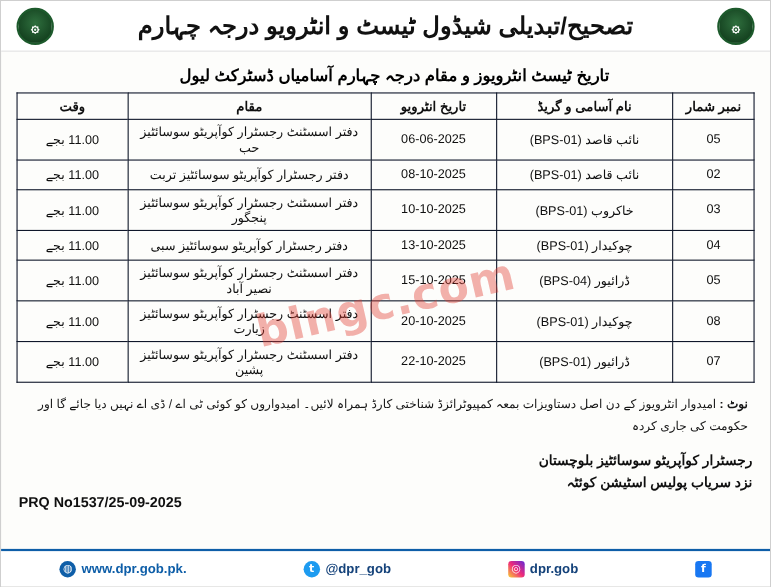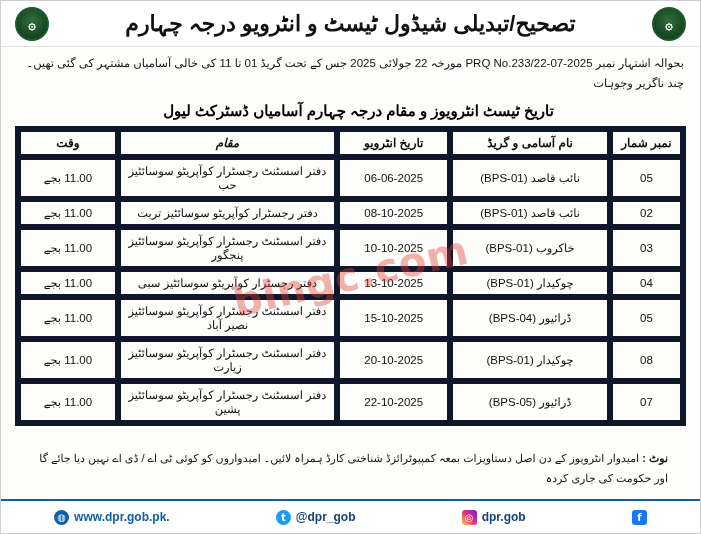"بحوالہ اشتہار نمبر PRQ No.233/22-07-2025" p { html: <p>بحوالہ اشتہار نمبر PRQ No.233/22-07-2025 مورخہ 22 جولائی 2025 جس کے تحت گریڈ 01 تا 11 کی خالی آسامیاں مشتہر کی گئی تھیں۔ چند ناگزیر وجوہات</p> -> none }
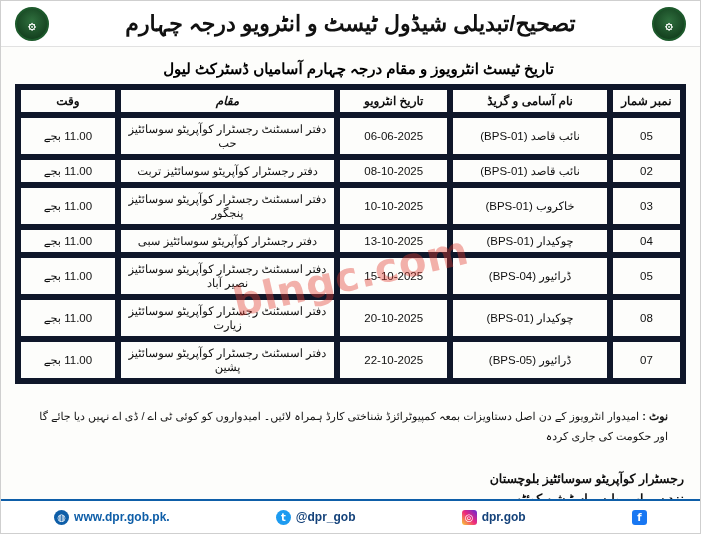"وقت" table.sched th, table.sched td { border: 6px solid #0f172a -> 1px solid #0f172a }
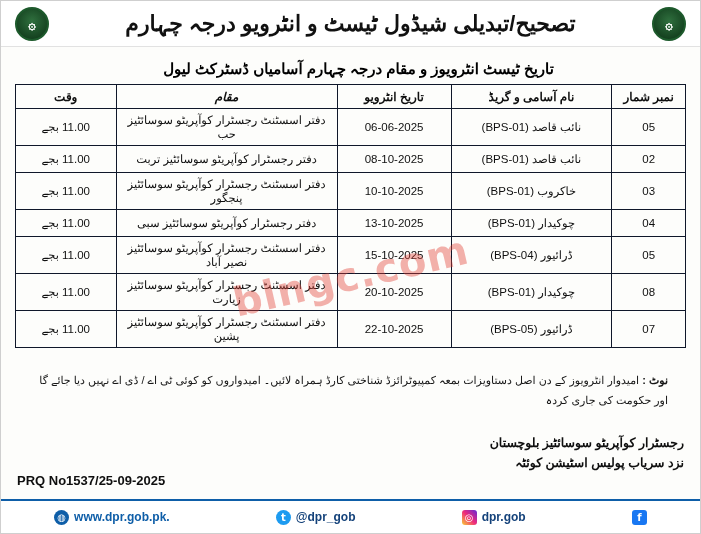"مقام" .c-place { font-style: italic -> none }
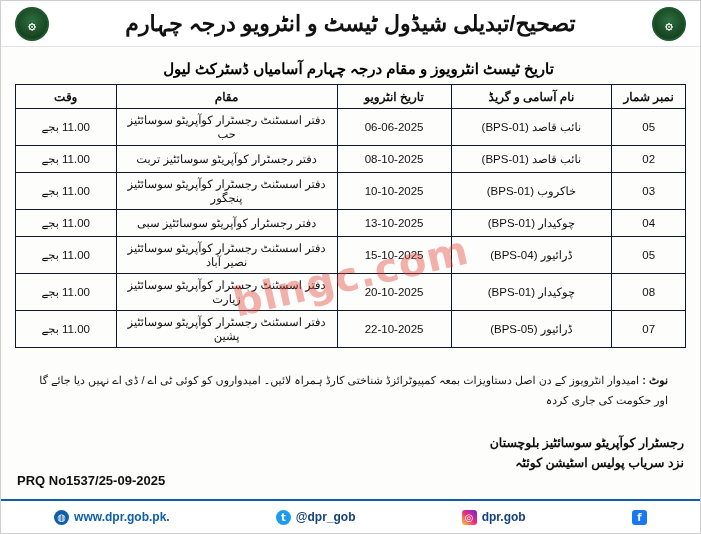"ڈرائیور (BPS-05)" td { text: BPS-05 -> BPS-01 }
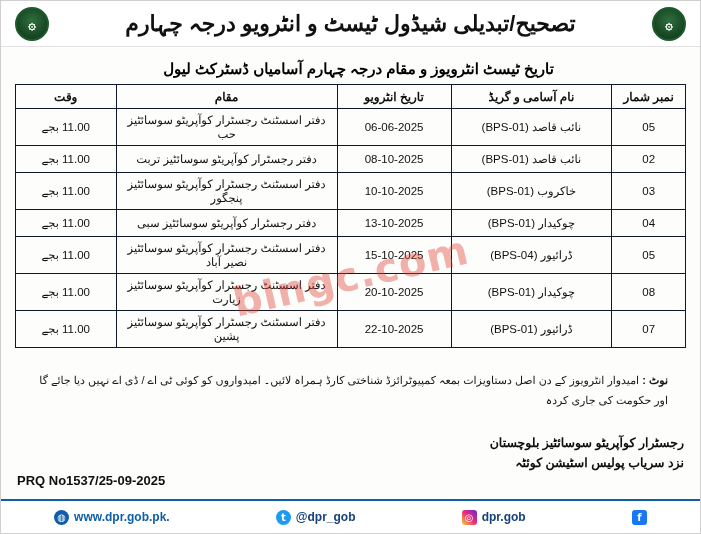"نوٹ : امیدوار انٹرویوز کے" .note p { margin: 16px -> 4px }
